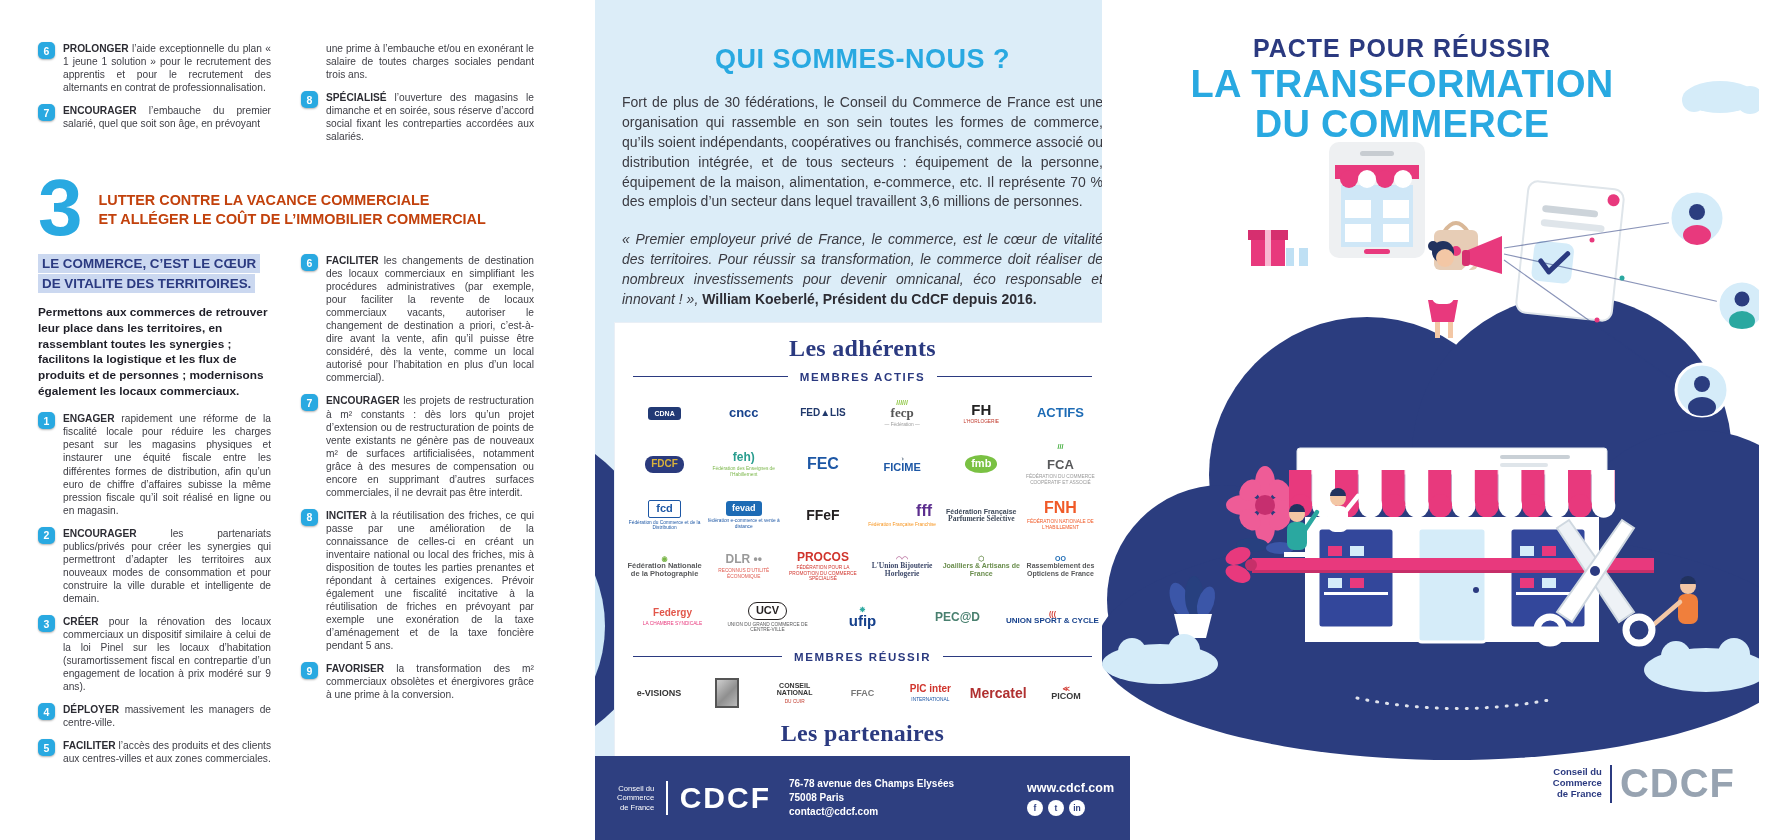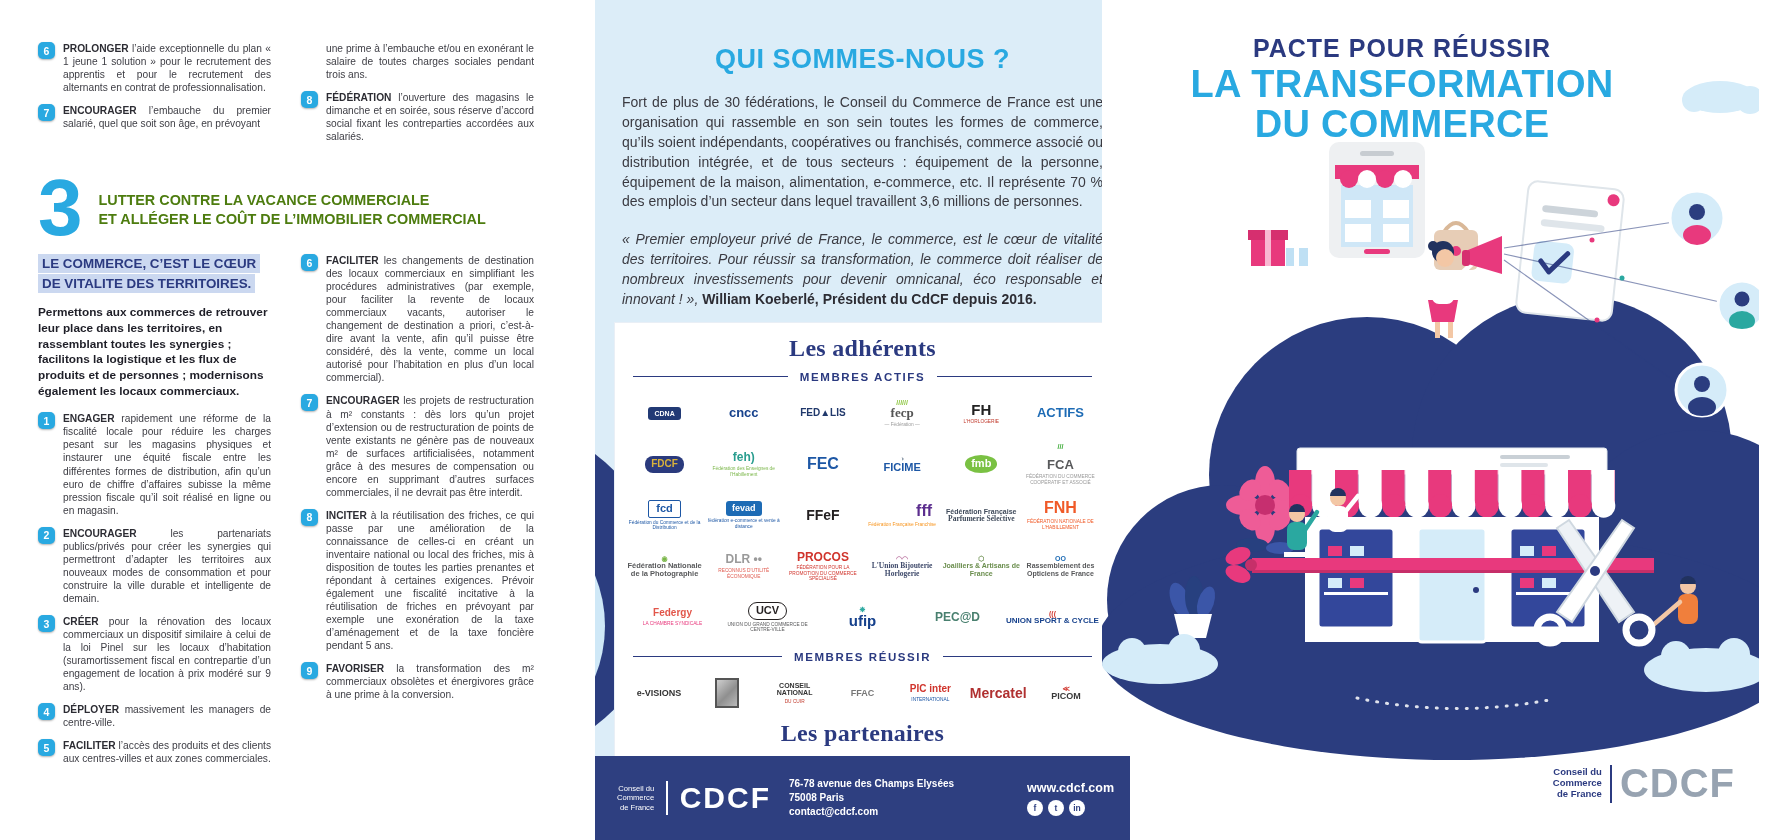"FÉDÉRATION" b.kw { text: FÉDÉRATION -> SPÉCIALISÉ }
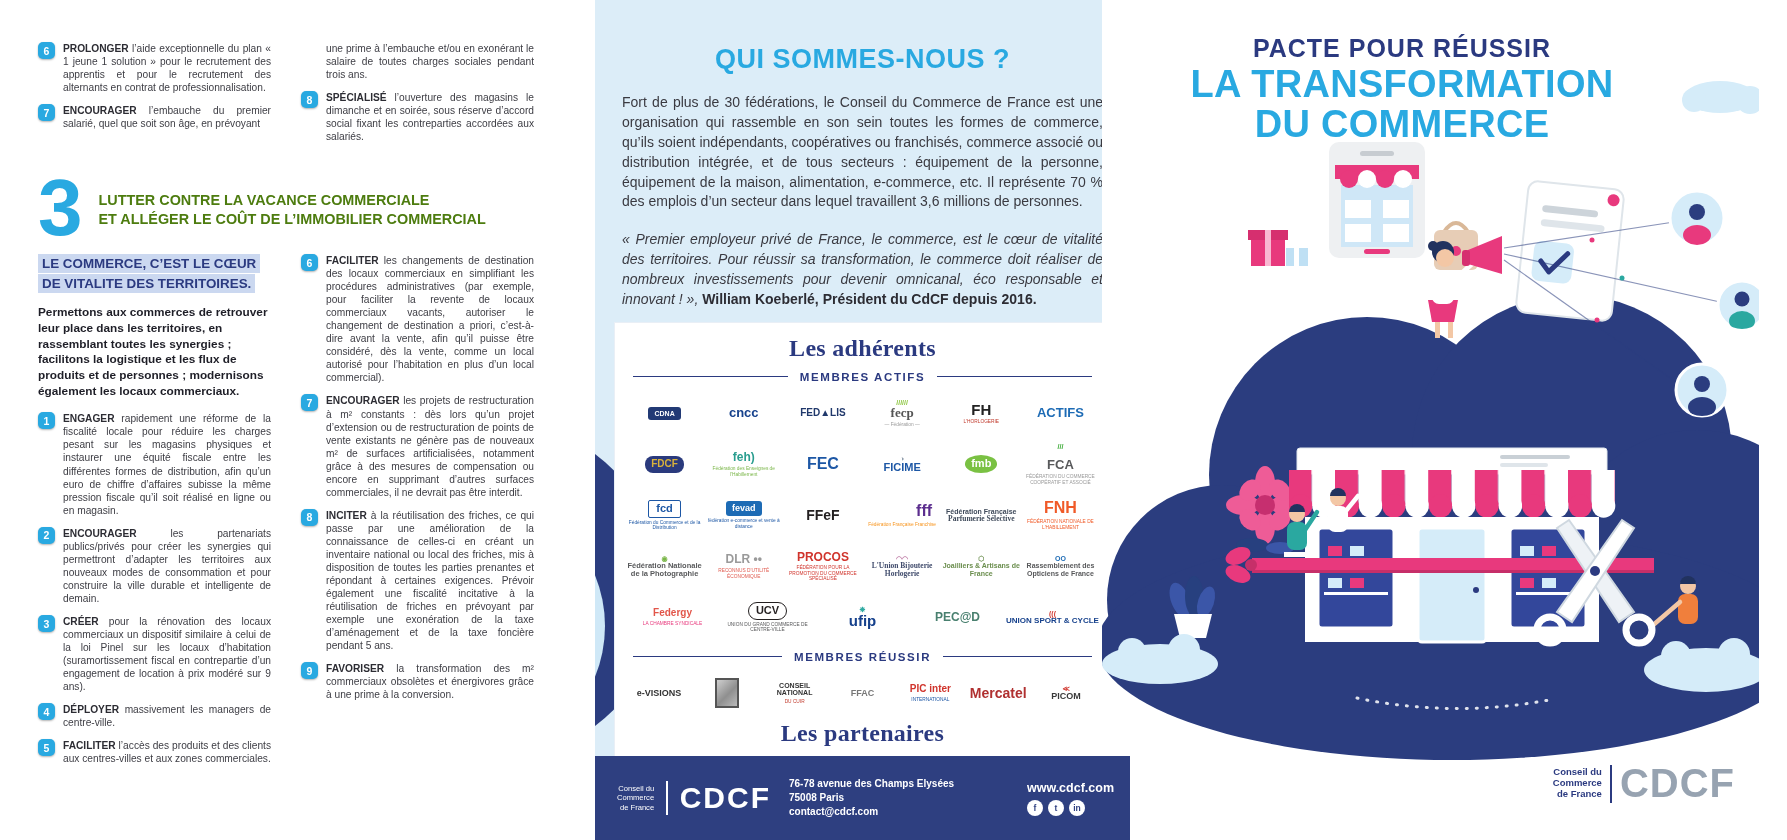"LUTTER CONTRE LA VACANCE COMMERCIALE" .sec3 .titles { color: #4d7c0f -> #c2410c }
